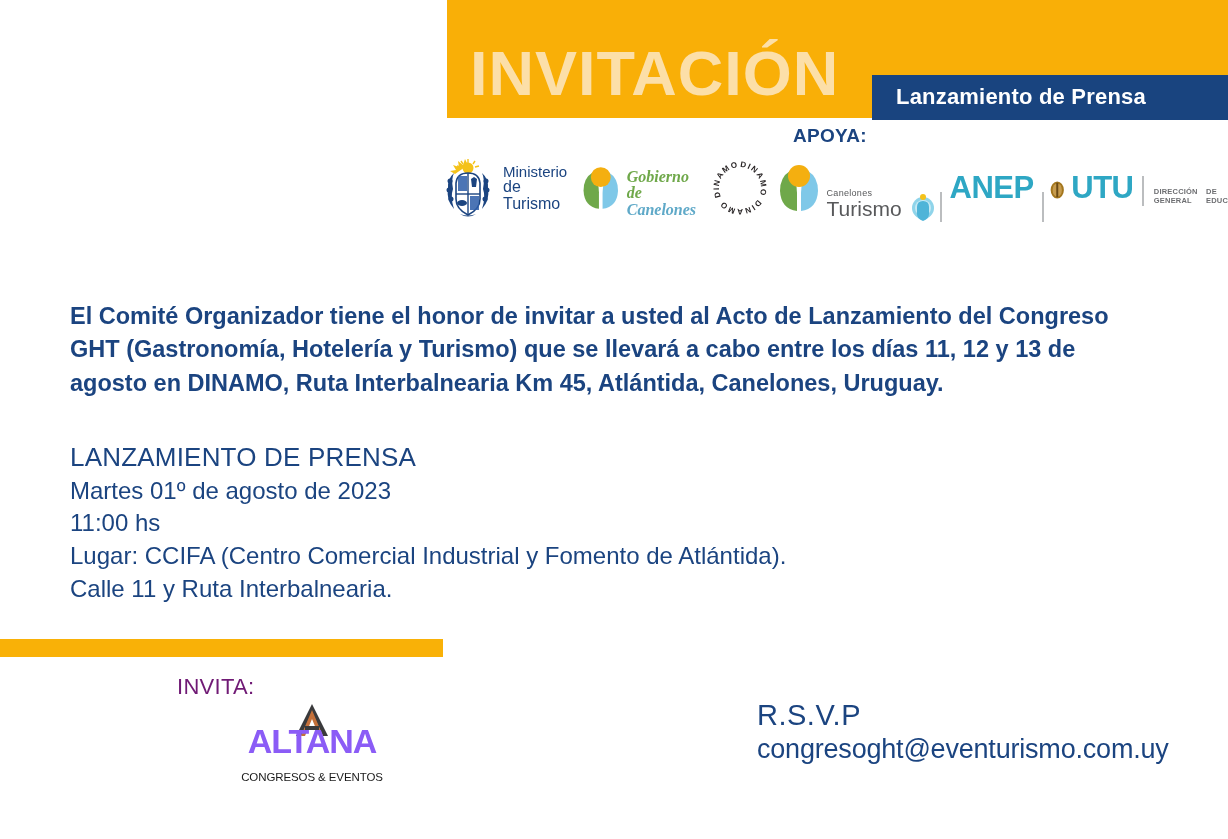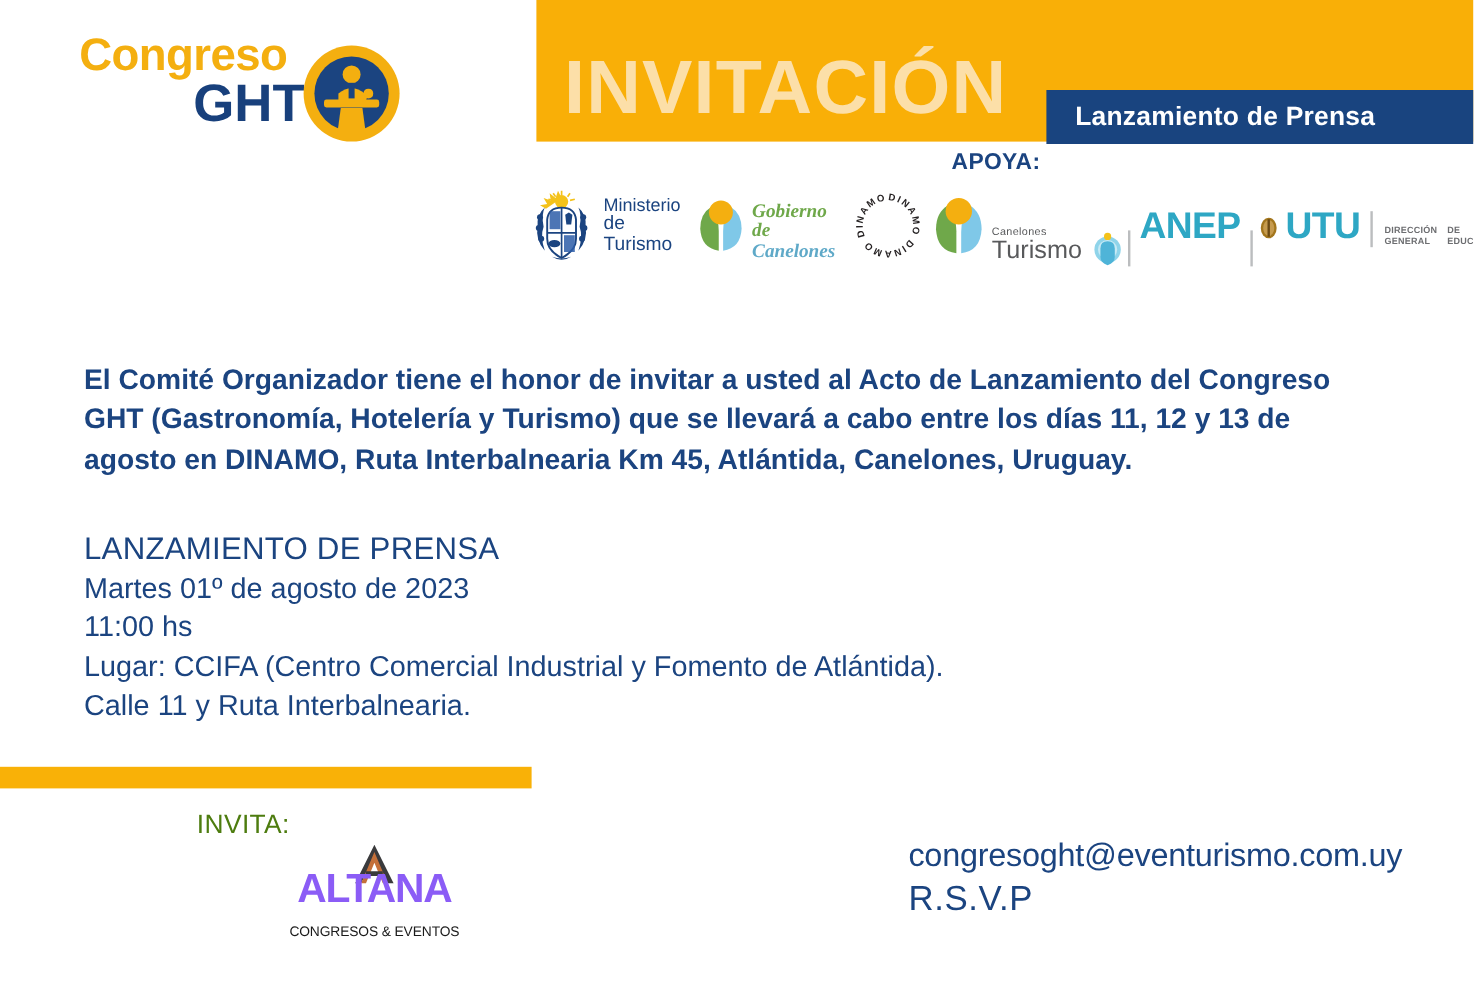"Congreso" div { html: <div> <div>Congreso</div> <div>GHT</div> <svg> <circle></circle> <circle></circle> <circle></circle> <path></path> <rect></rect> <rect></rect> <path></path> <path></path> <rect></rect> </svg> </div> -> none }
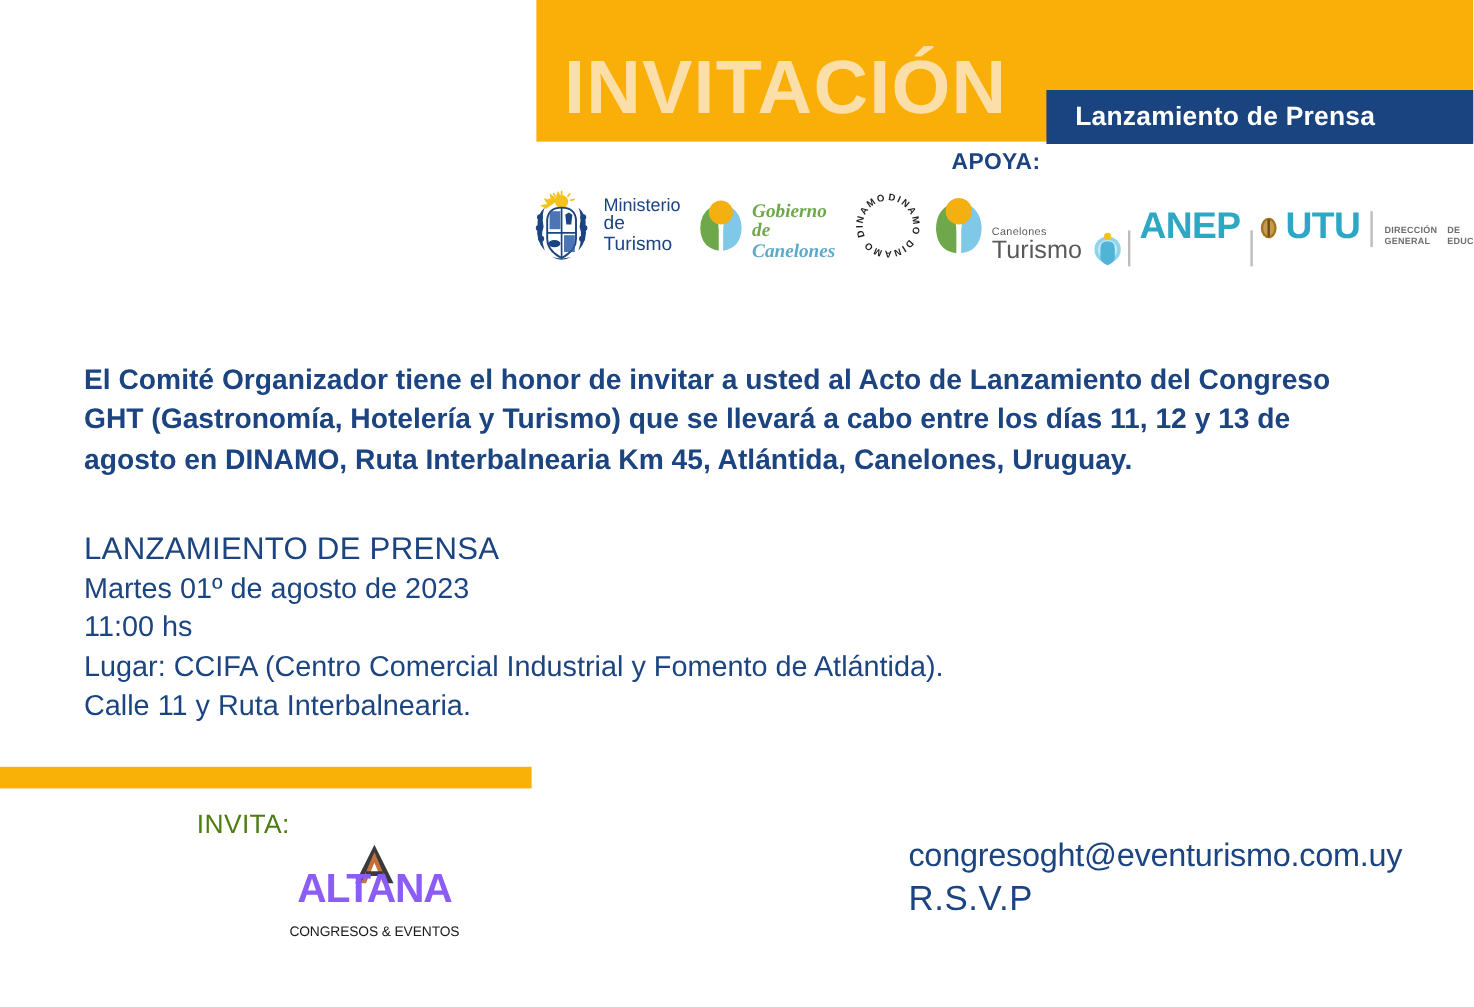"INVITA:" #invita-label { color: #4d7c0f -> #701a75; left: 164px -> 177px }
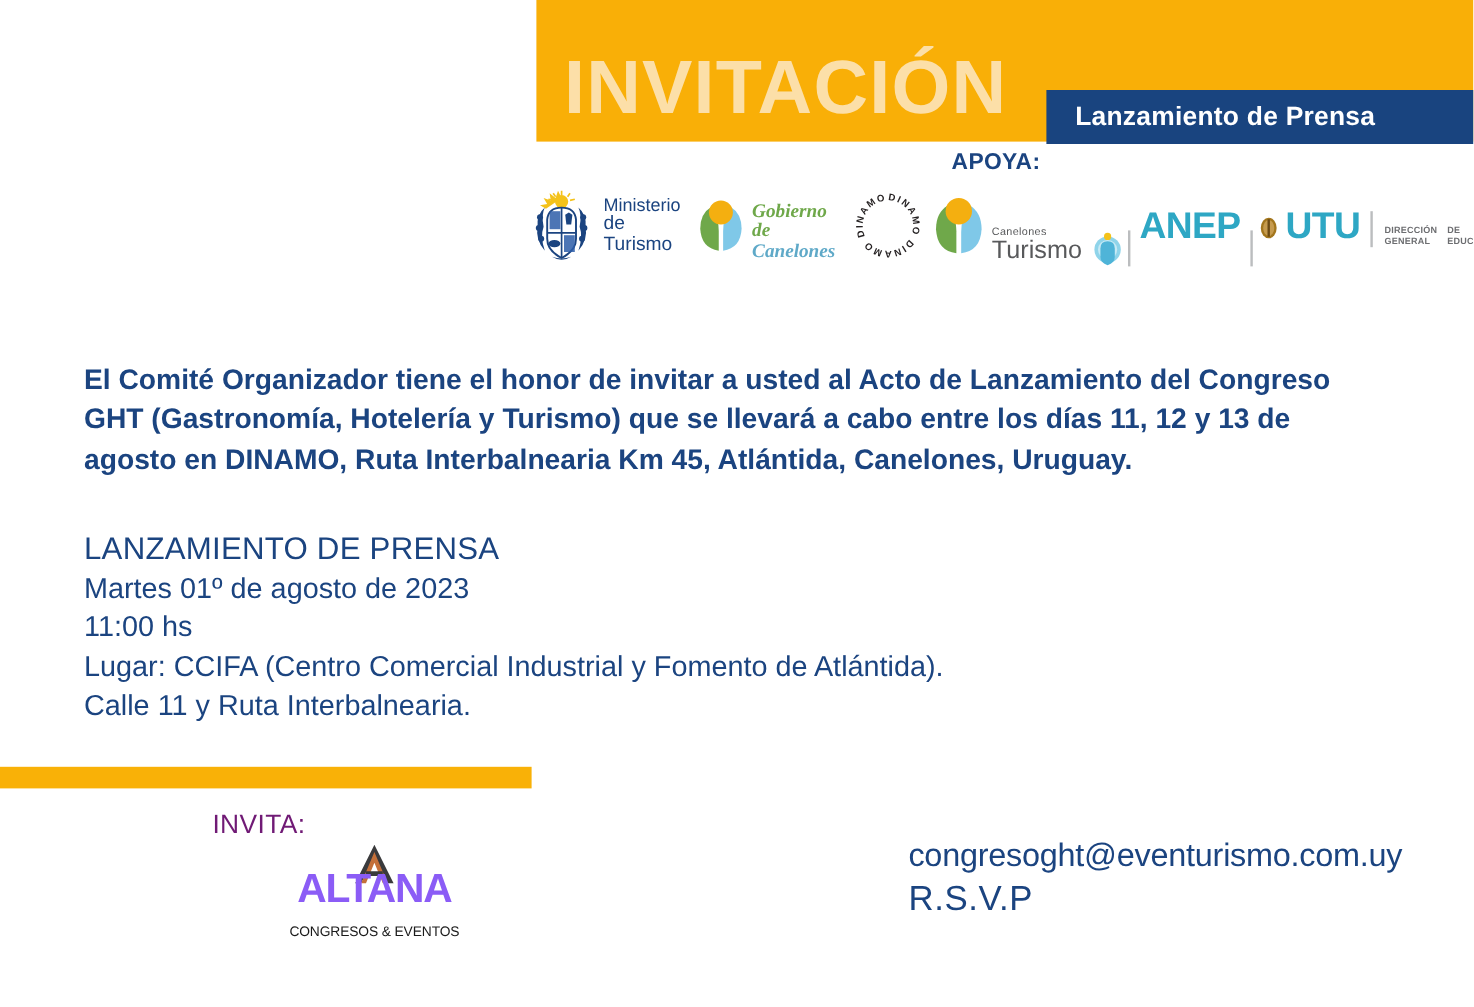"congresoght@eventurismo.com.uy" div { order: before "R.S.V.P" -> after "R.S.V.P" }
